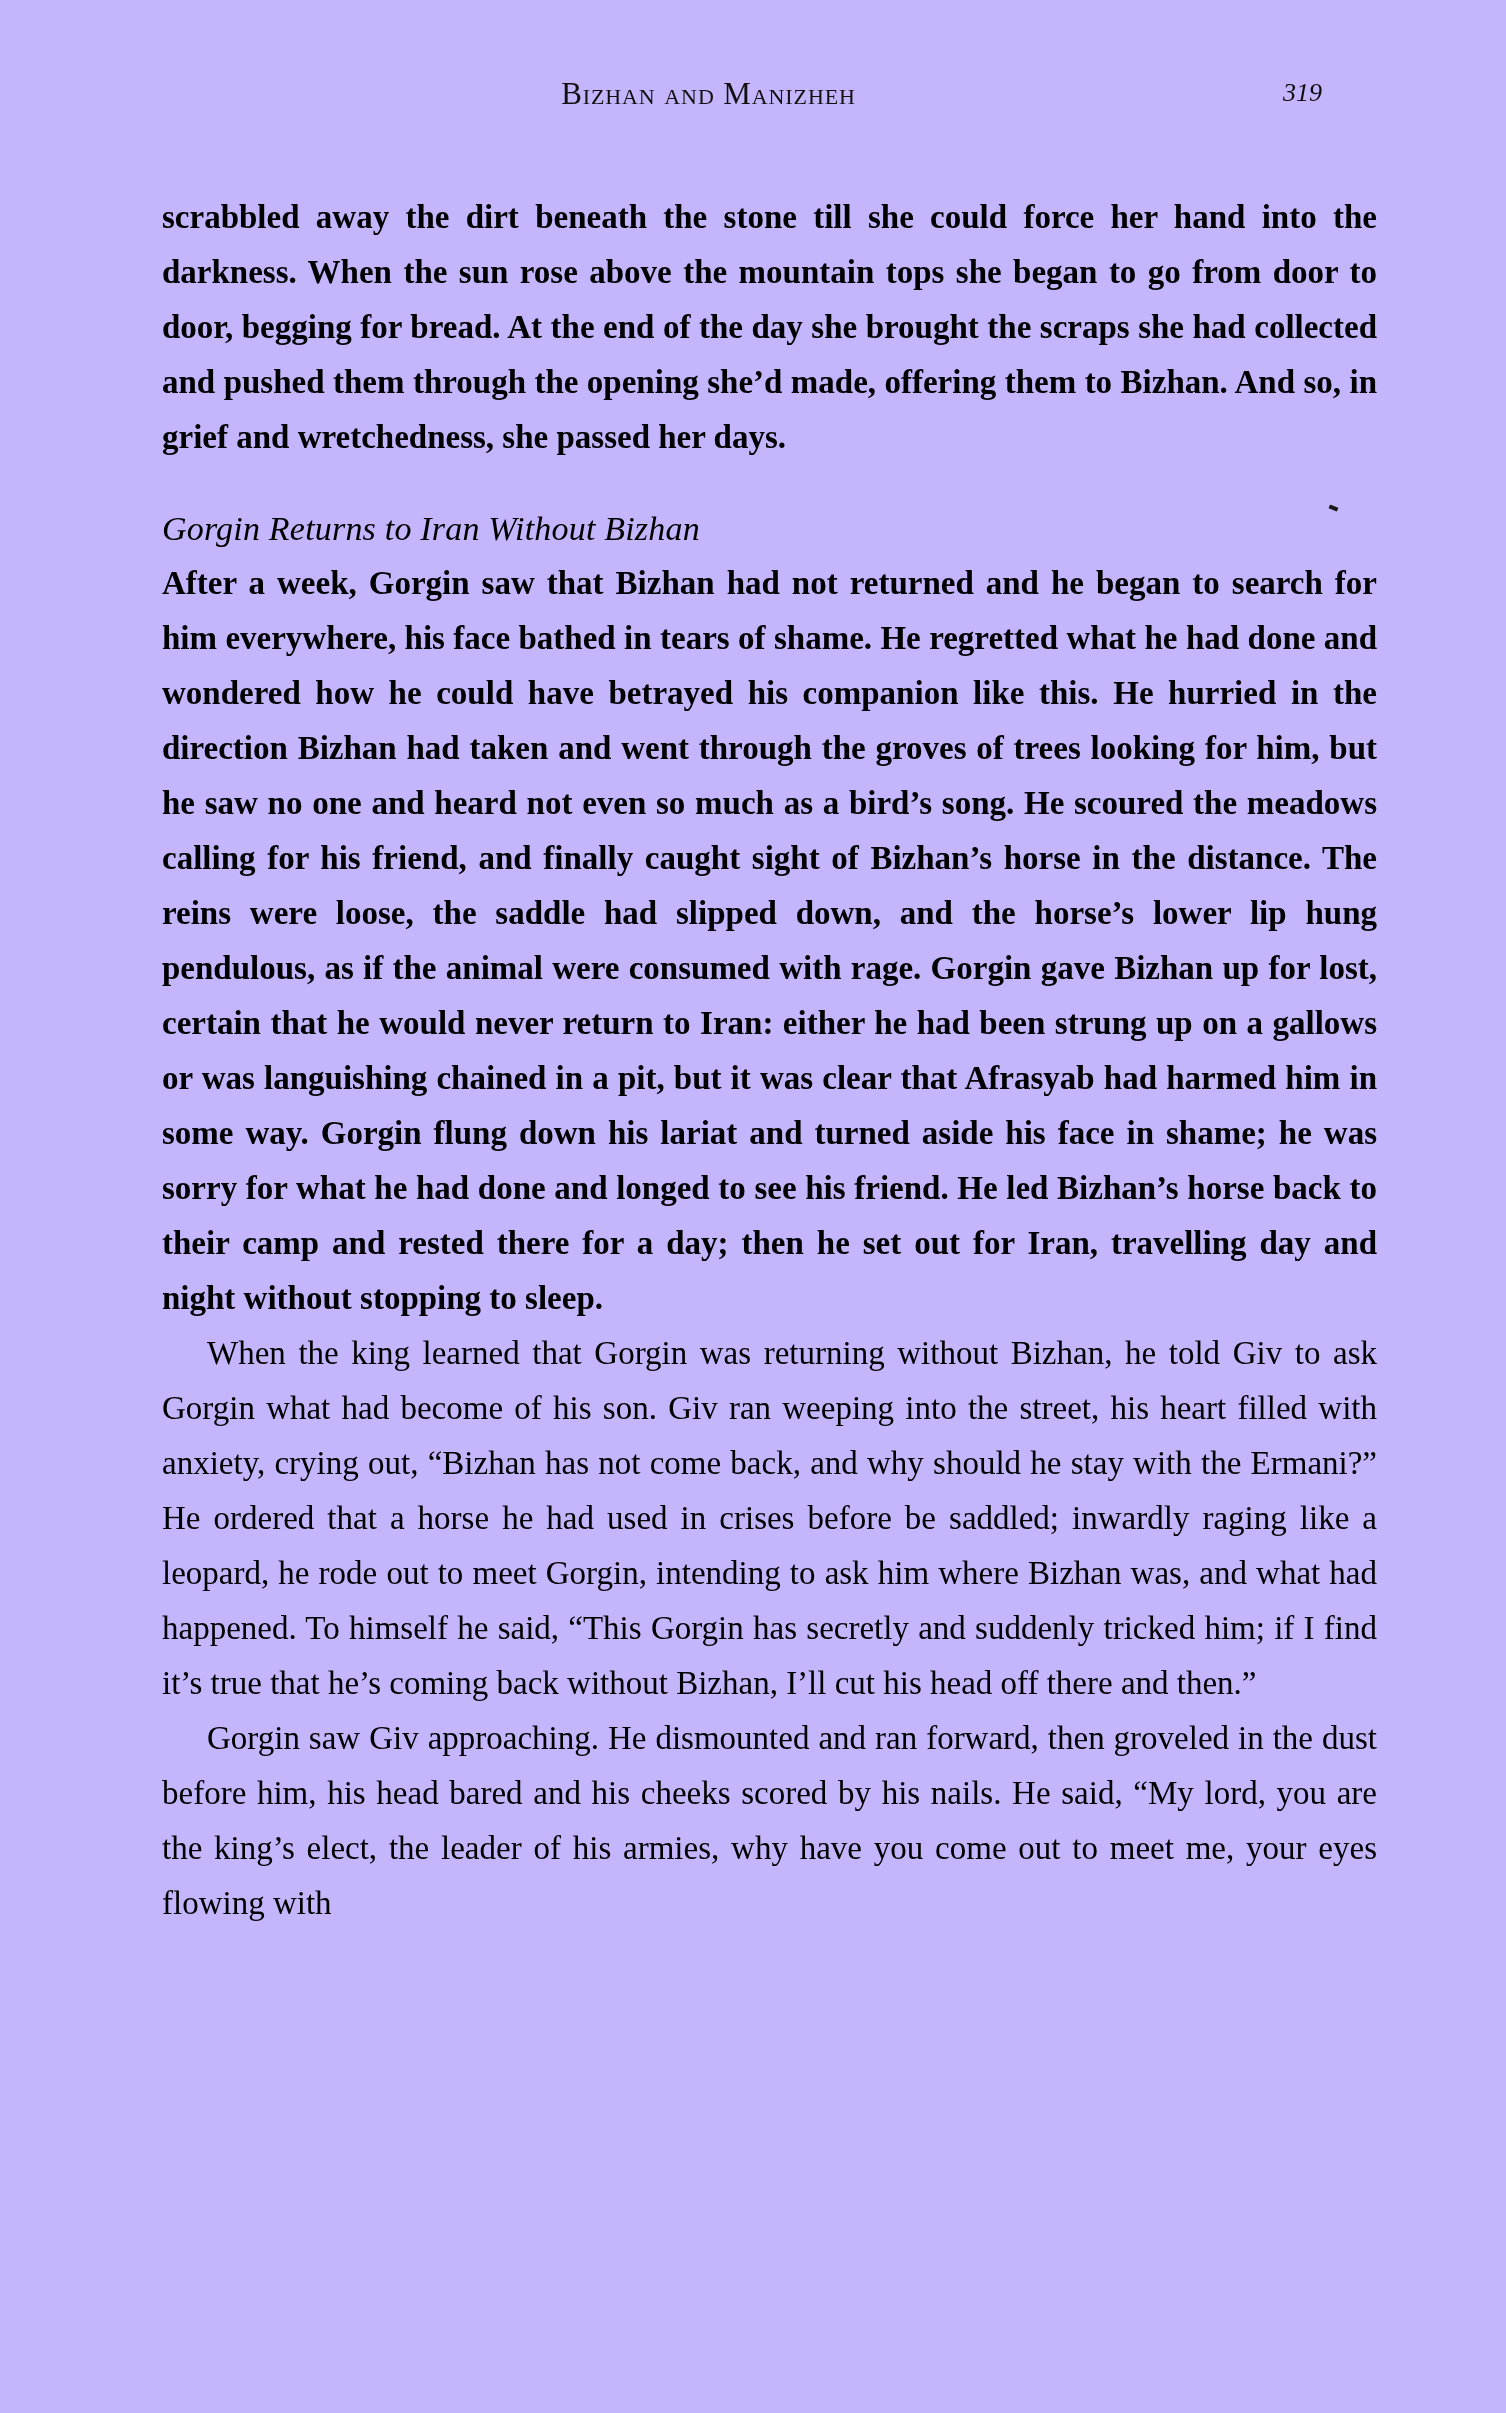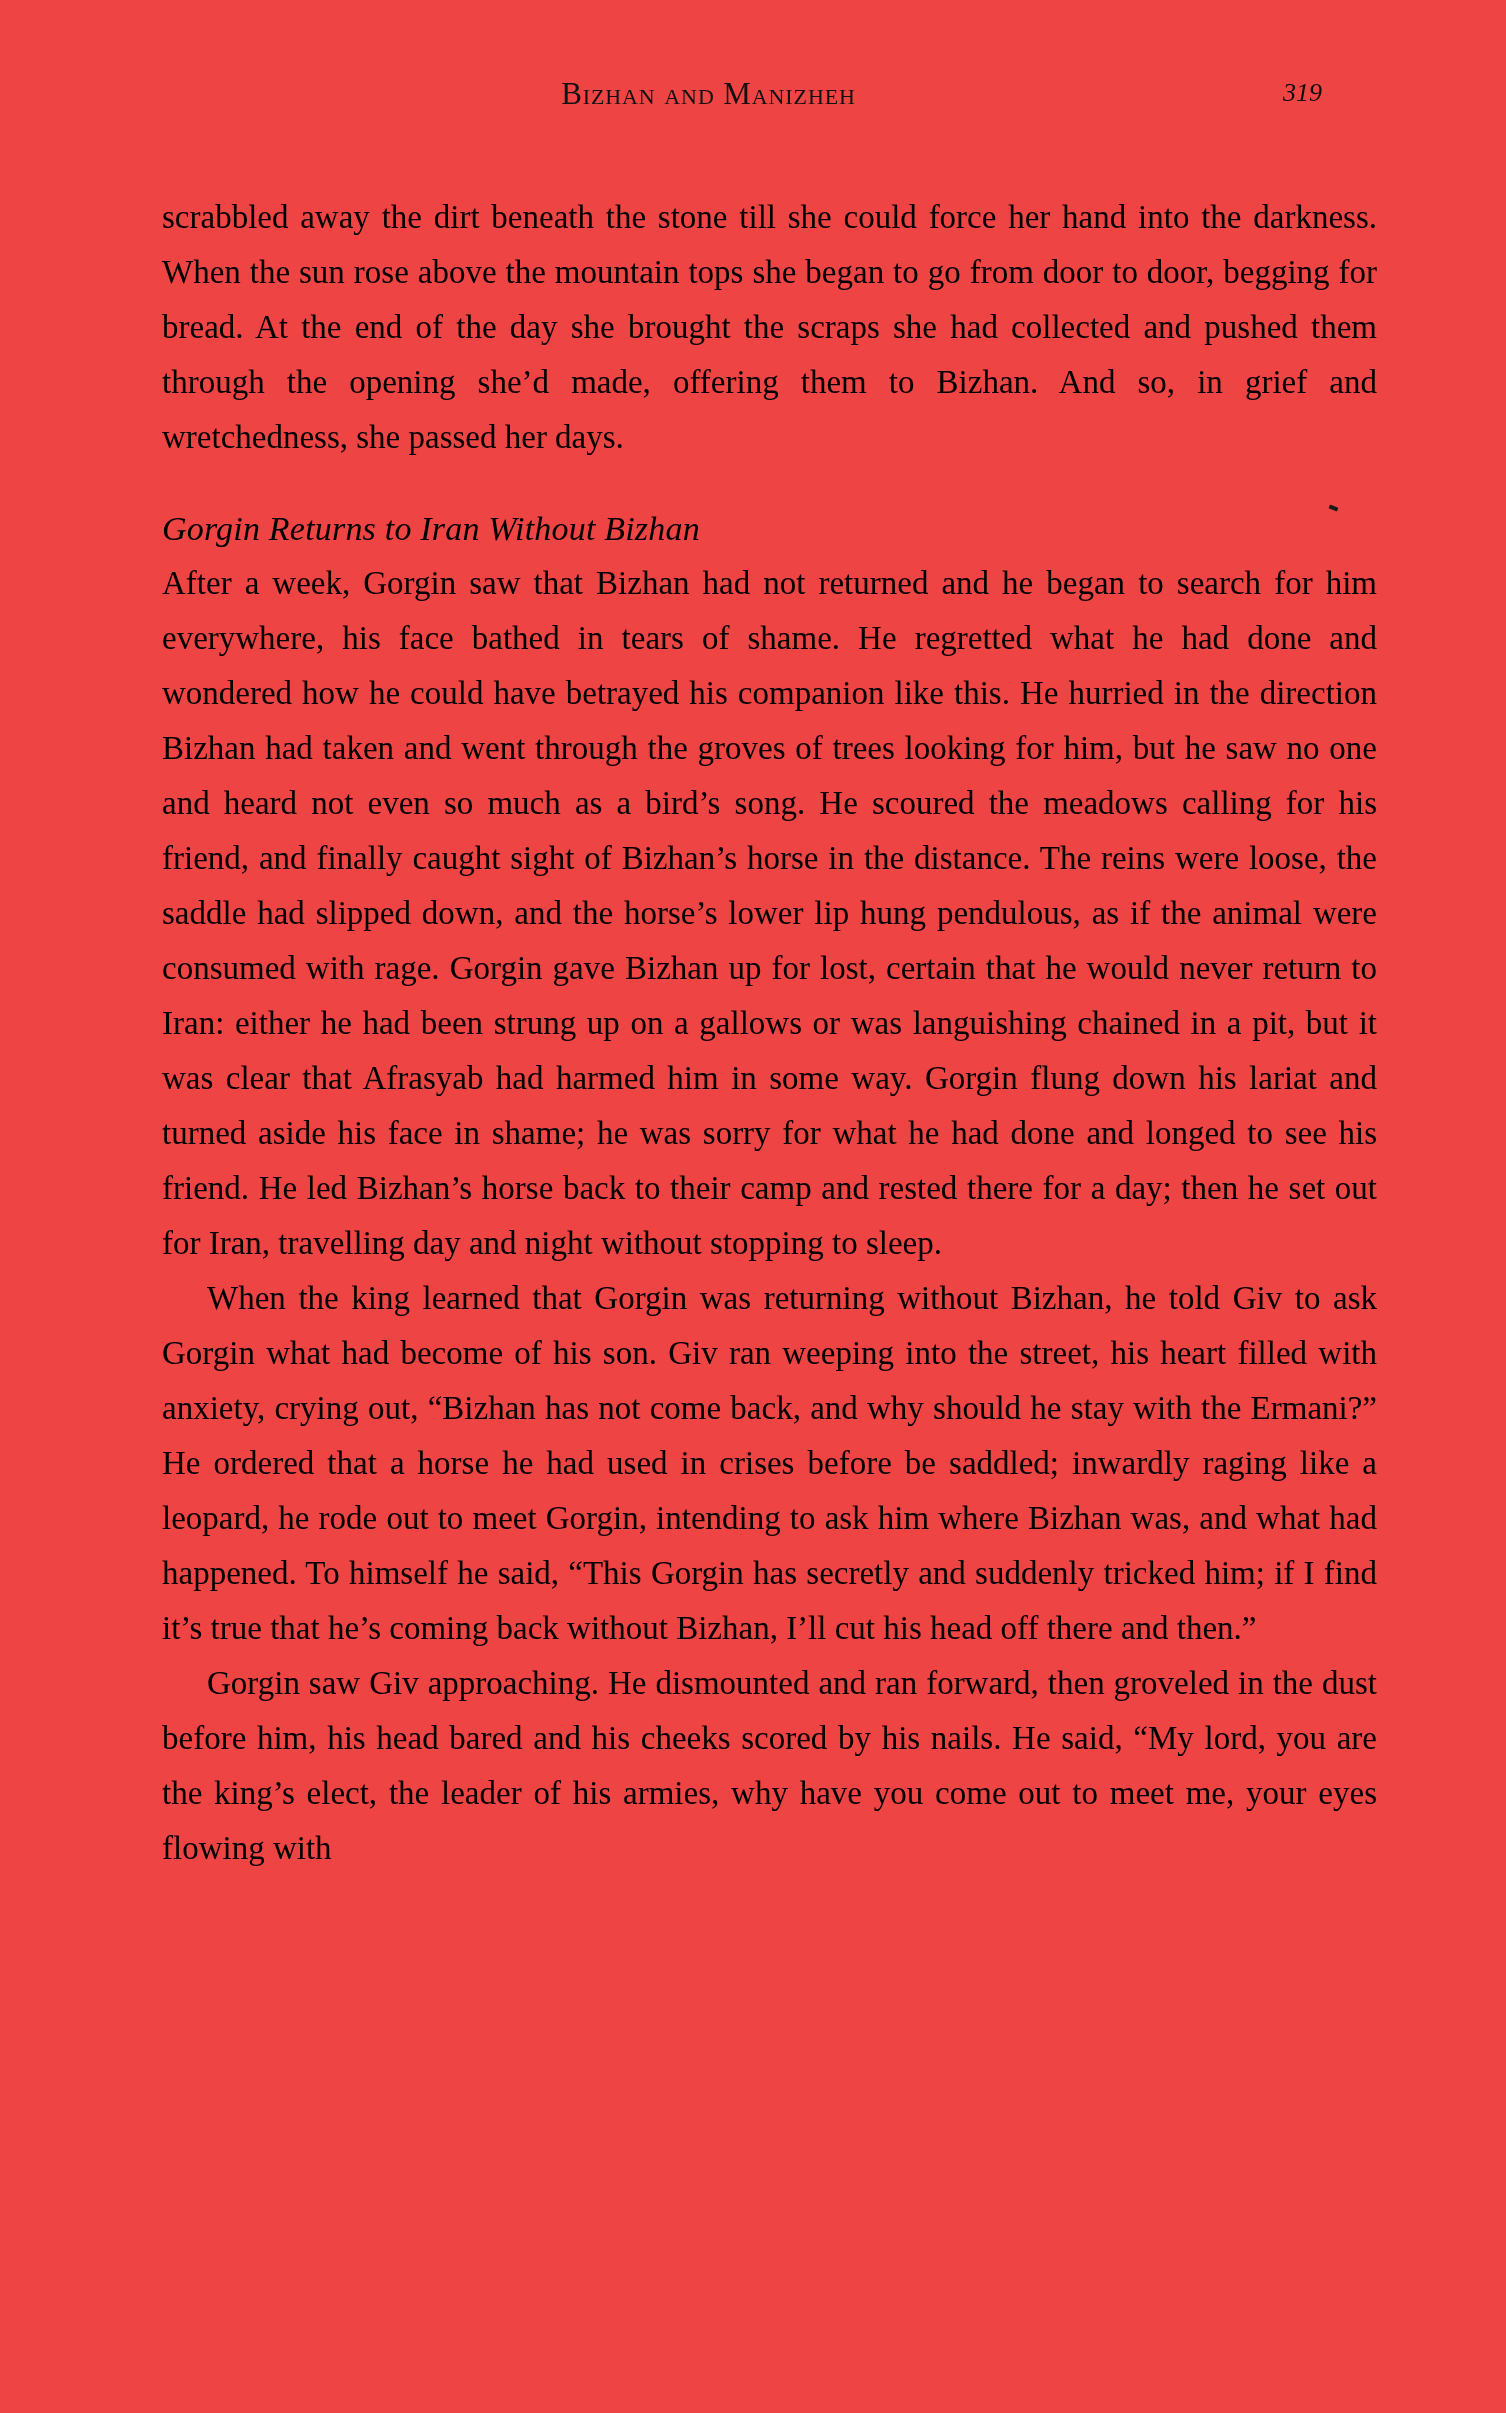"Bizhan and Manizheh" .page { background: #ef4444 -> #c4b5fd }
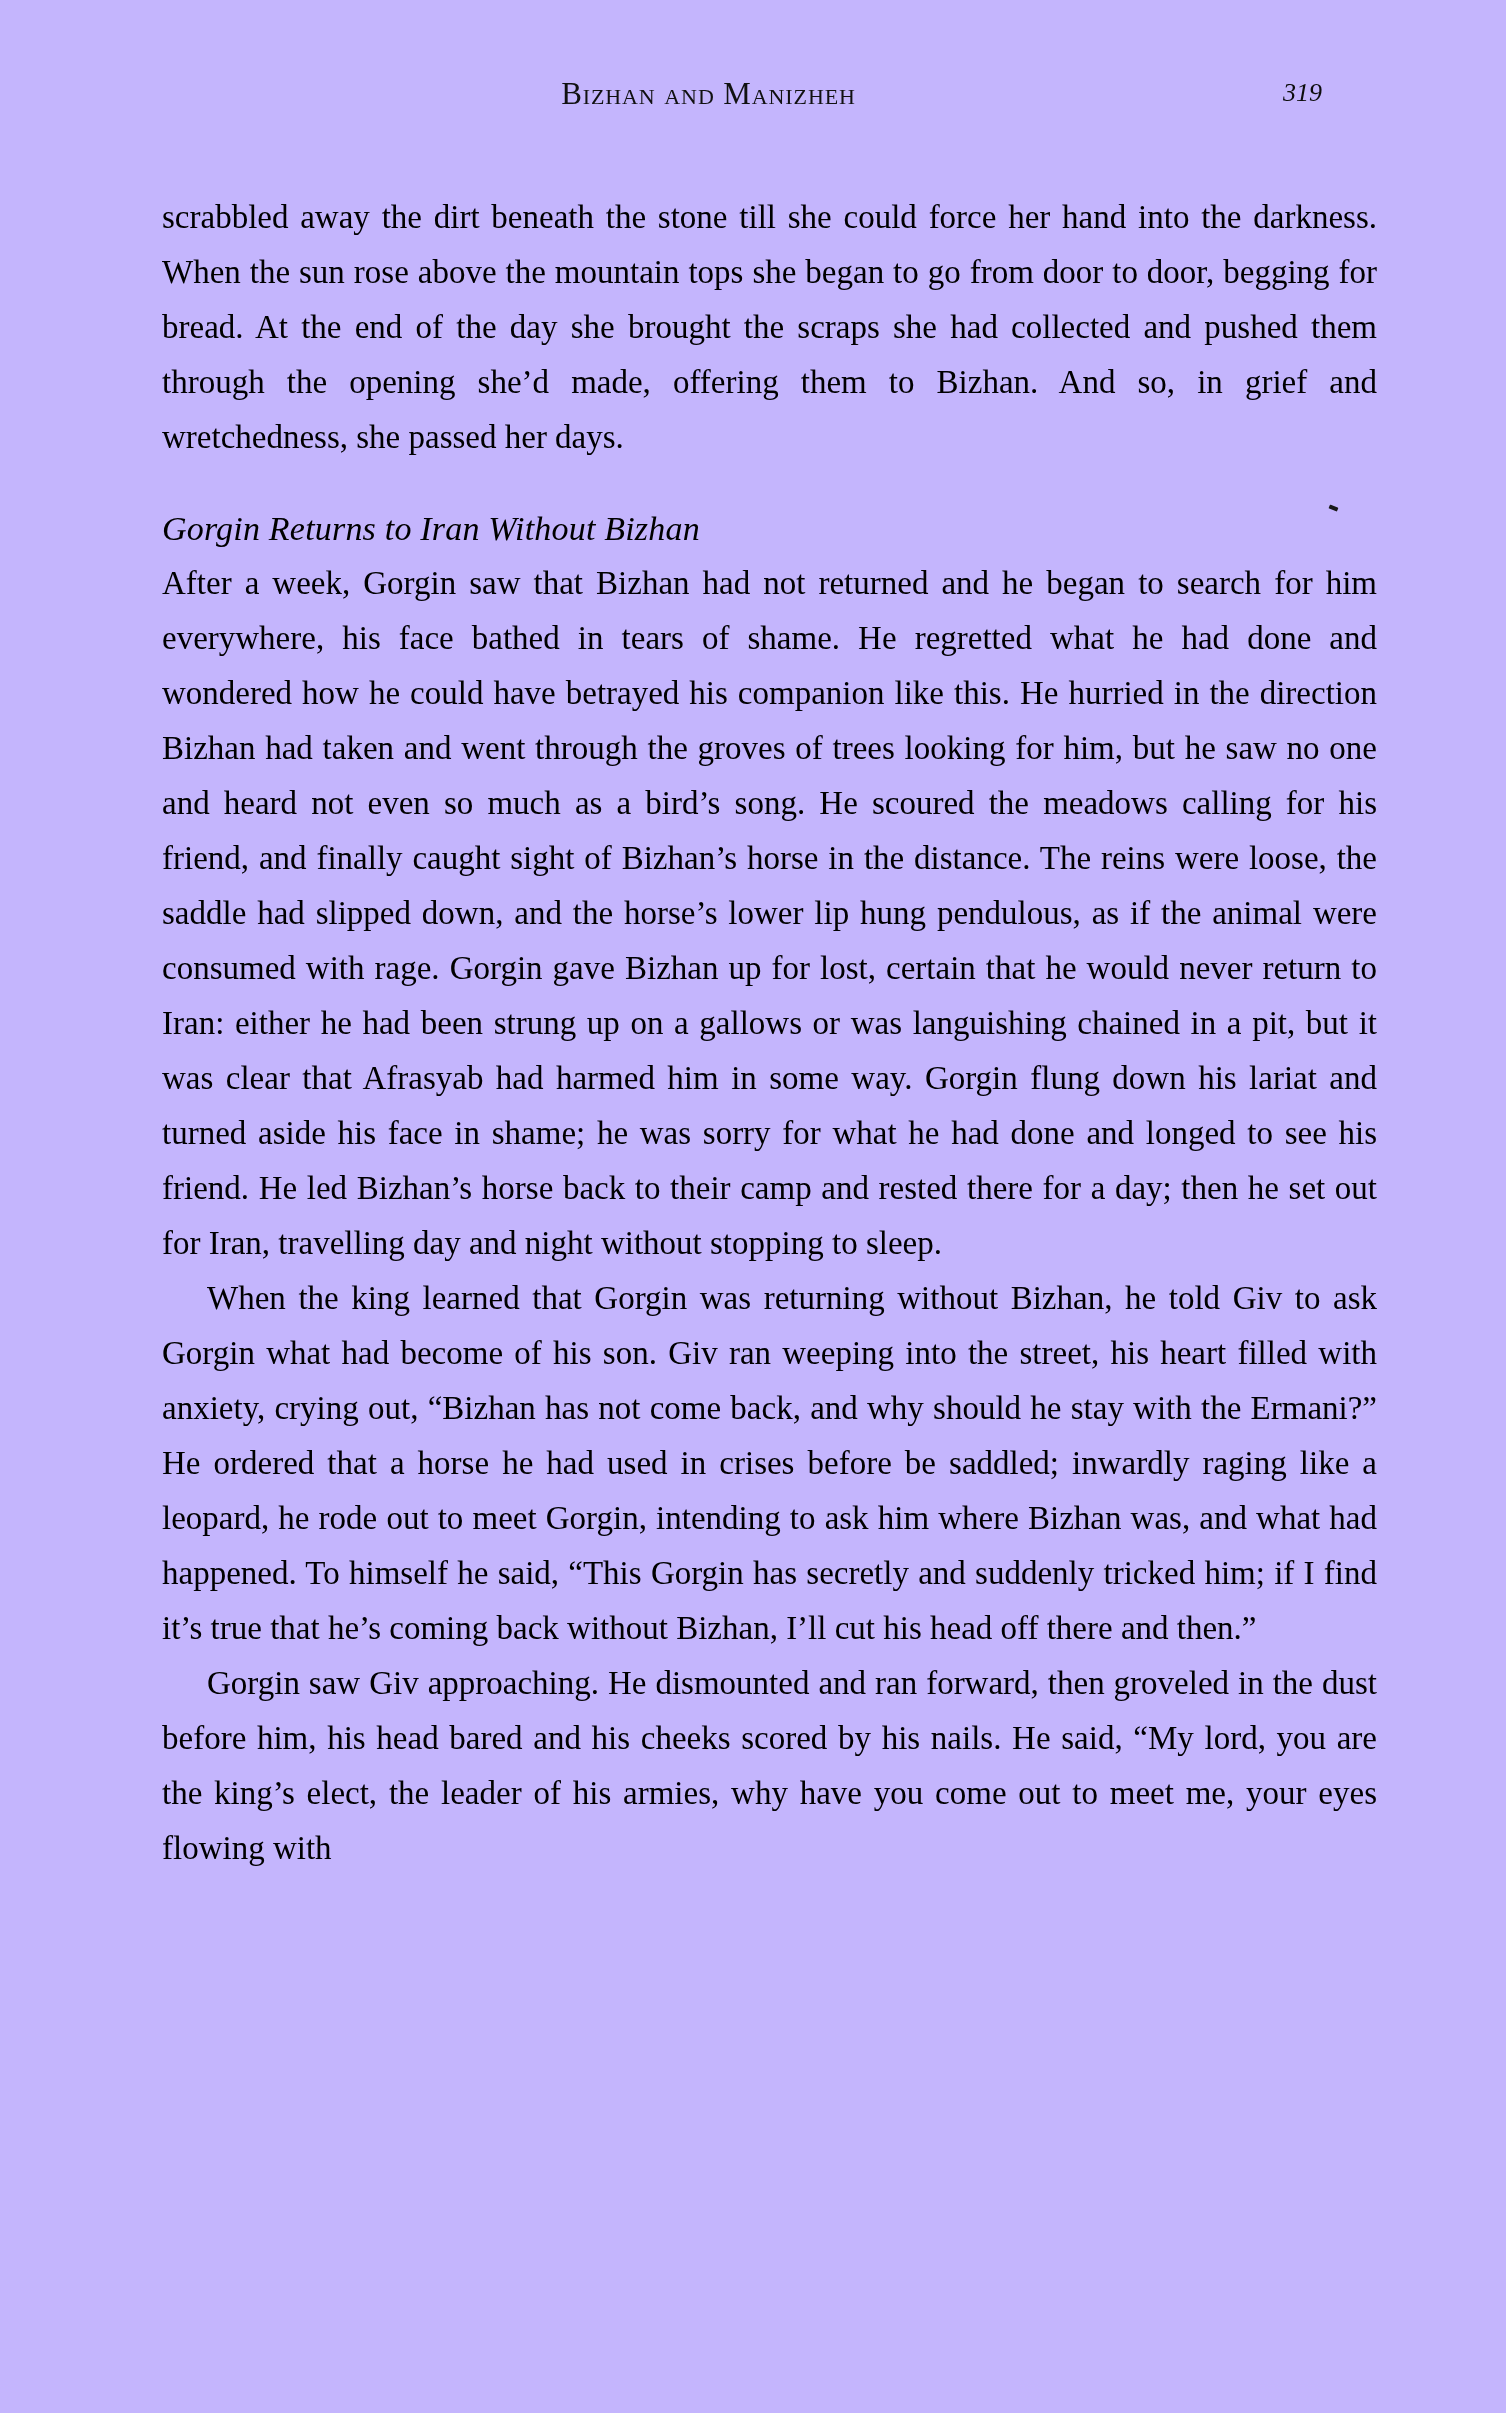"scrabbled away the dirt beneath" .para.cont { font-weight: none -> bold }
